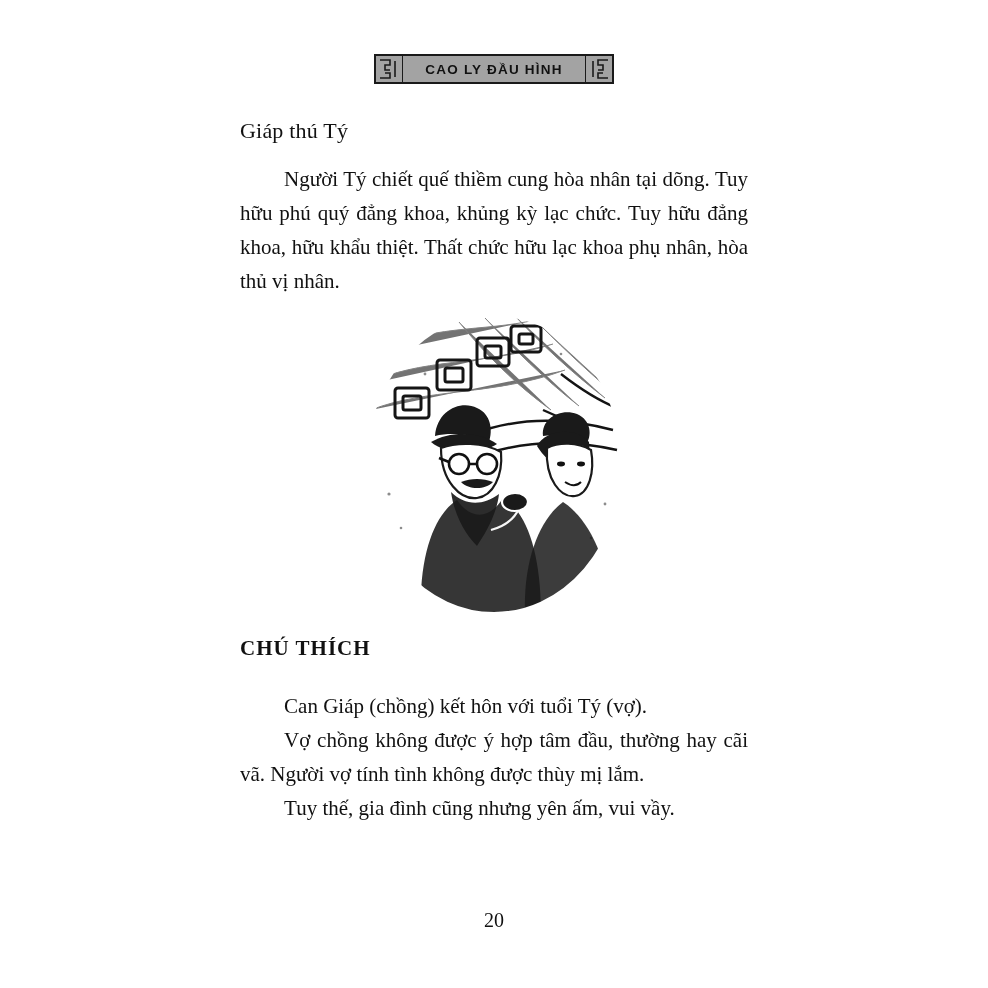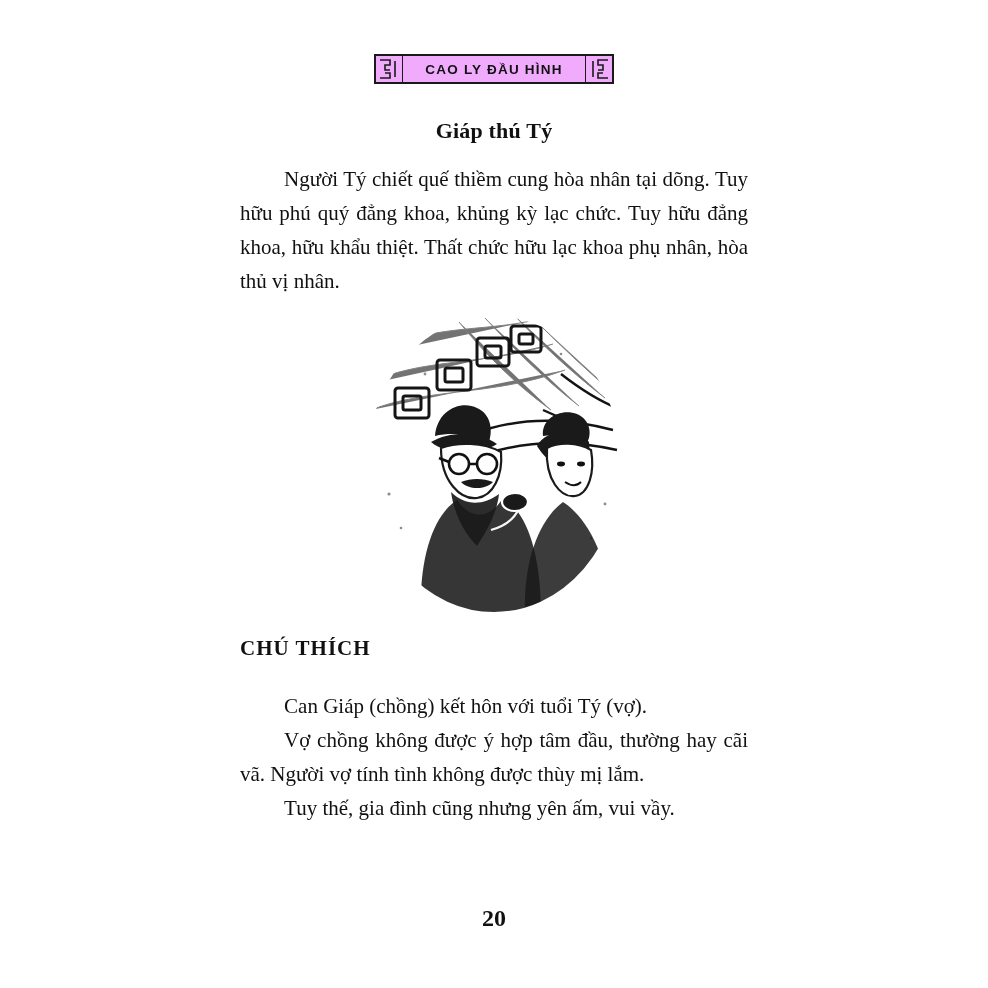"CAO LY ĐẦU HÌNH" .header-plate { background: #f0abfc -> #a3a3a3 }
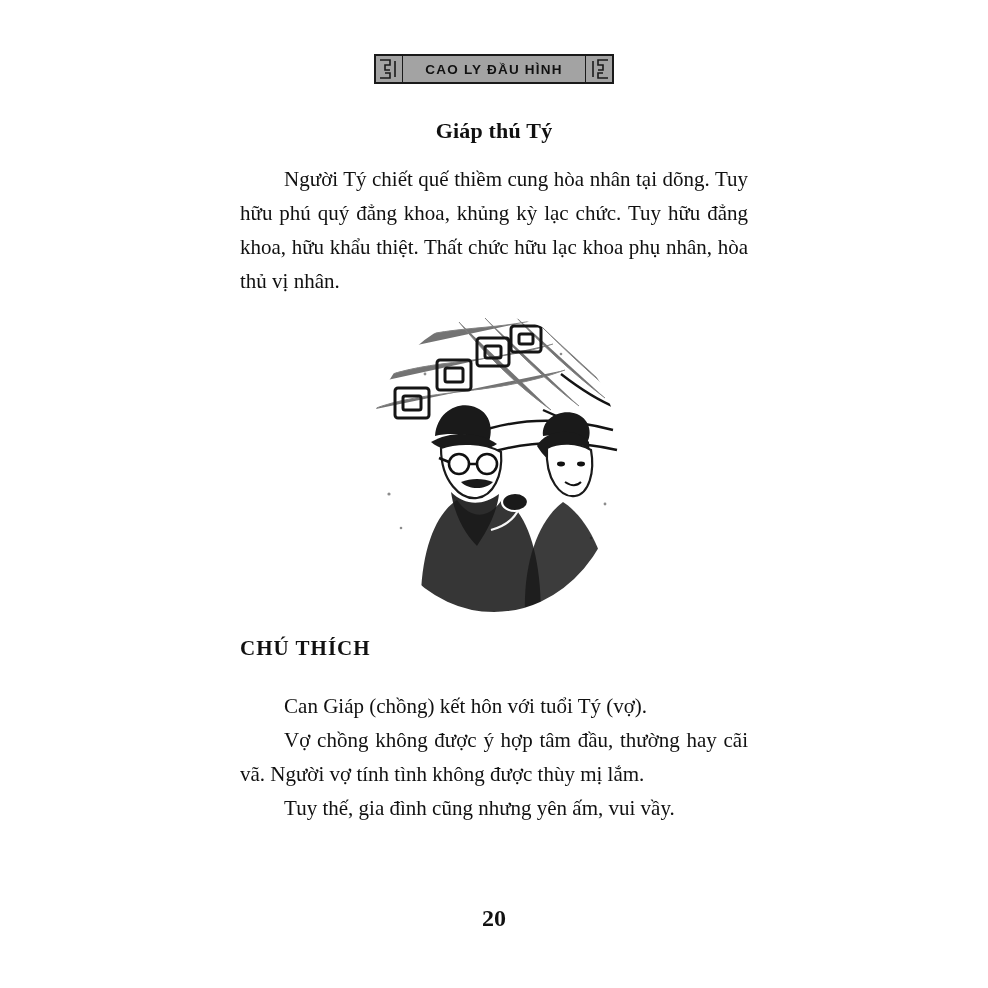"Giáp thú Tý" .section-title { font-weight: bold -> normal; text-align: center -> left }
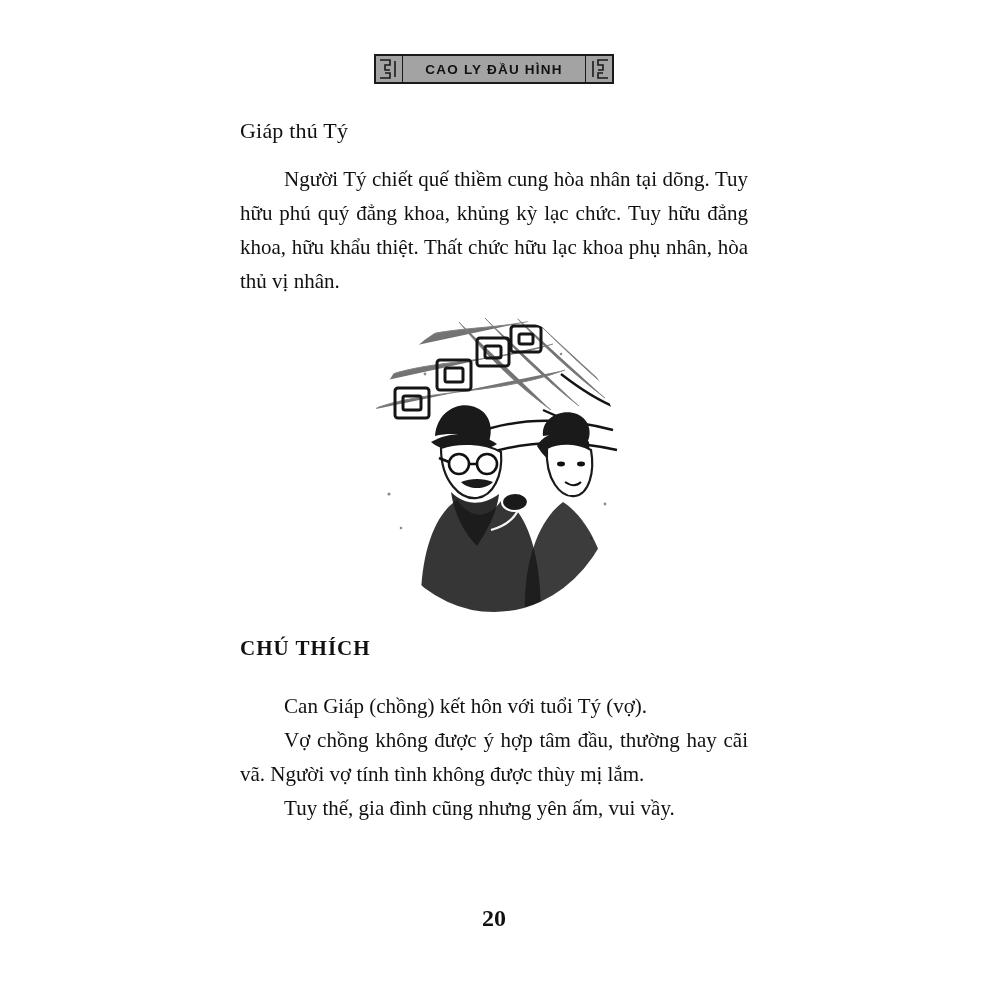"20" .page-number { font-size: 24px -> 20px; font-weight: bold -> none }
